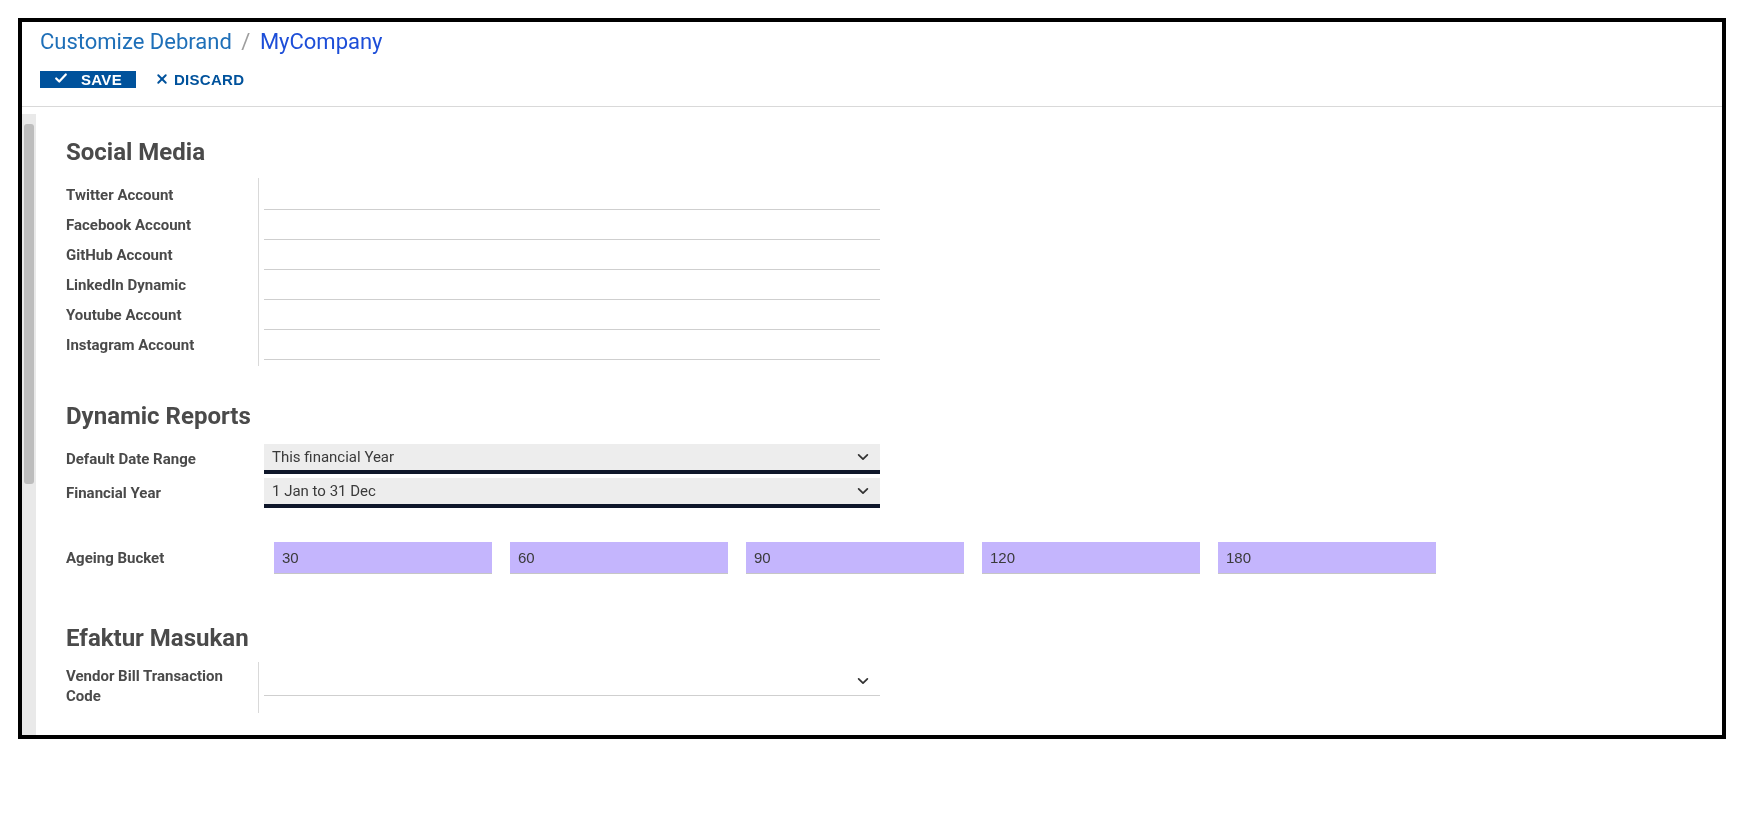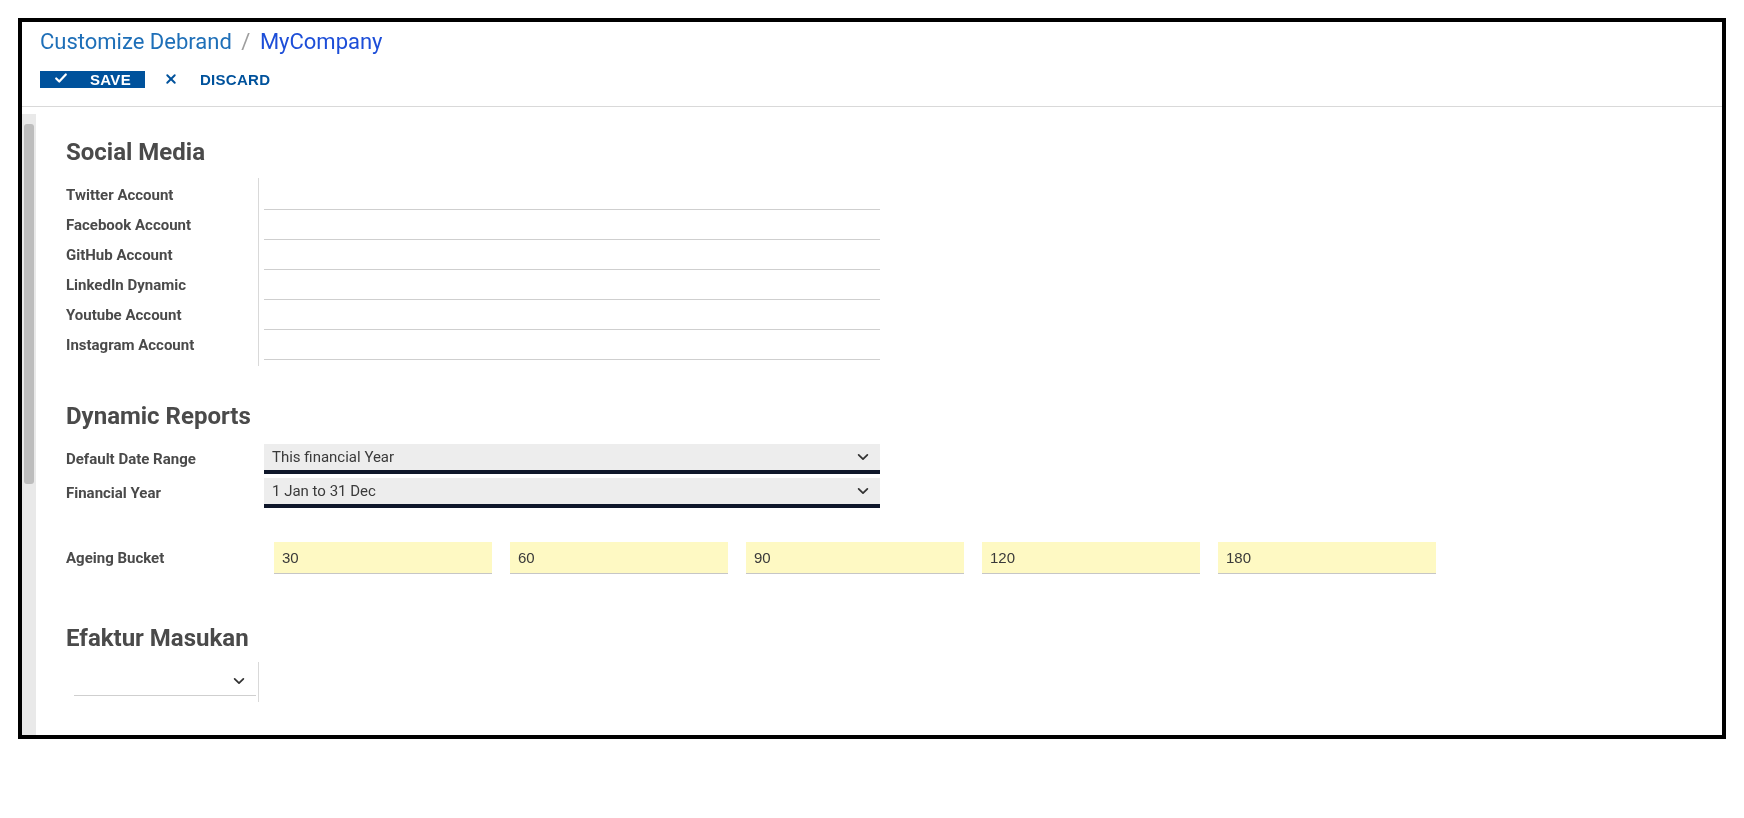"SAVE" .btn-save { gap: 22px -> 13px }
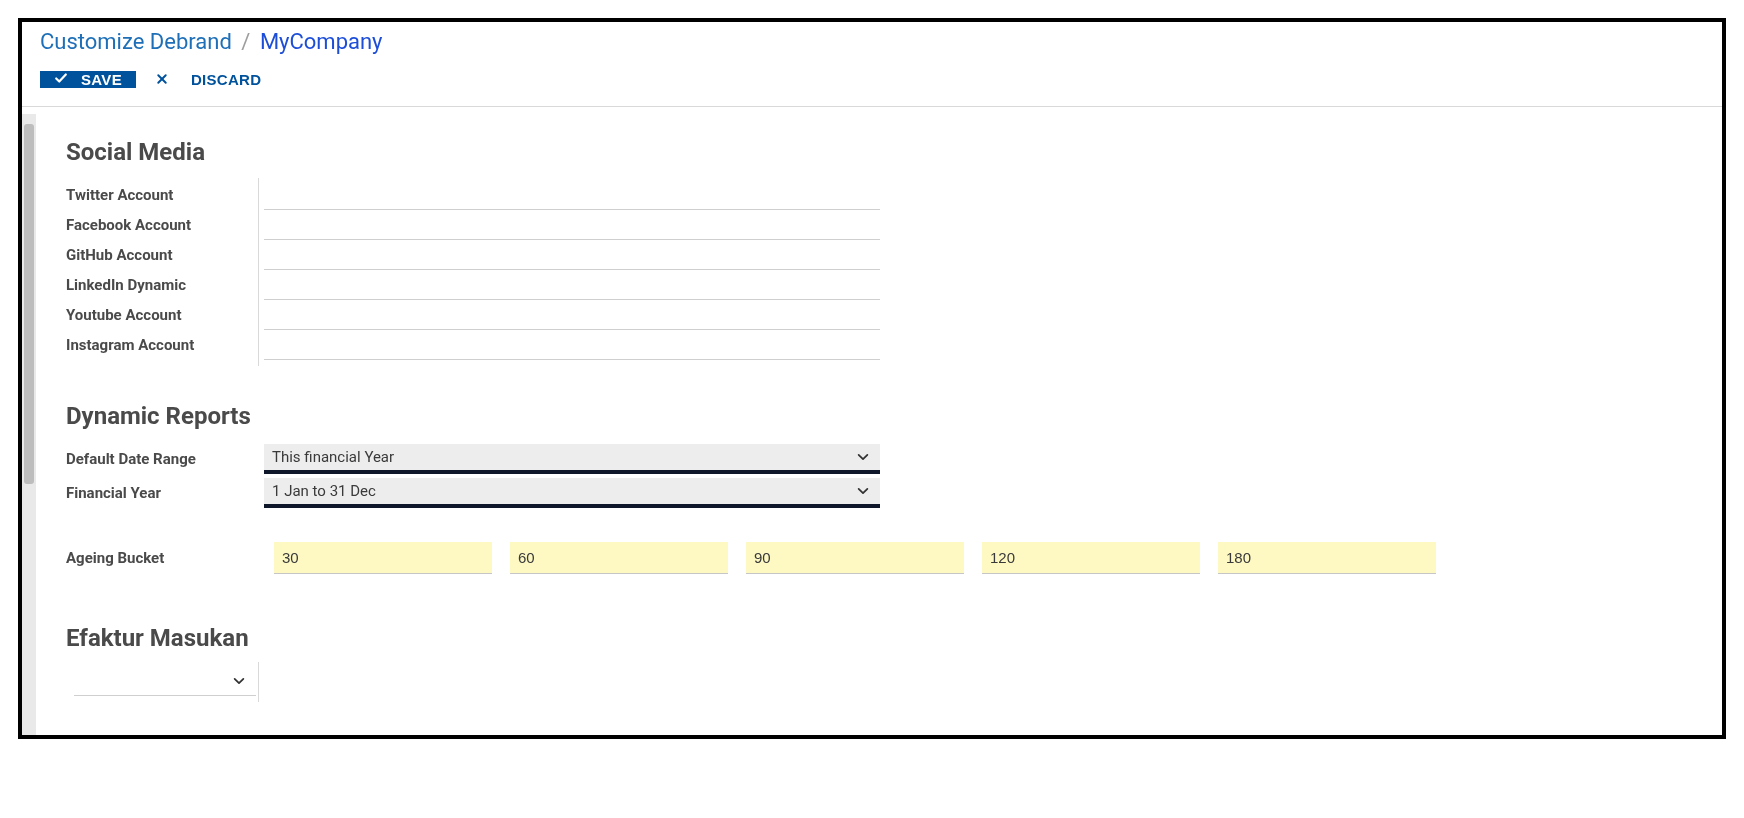"DISCARD" .btn-discard { gap: 23px -> 6px }
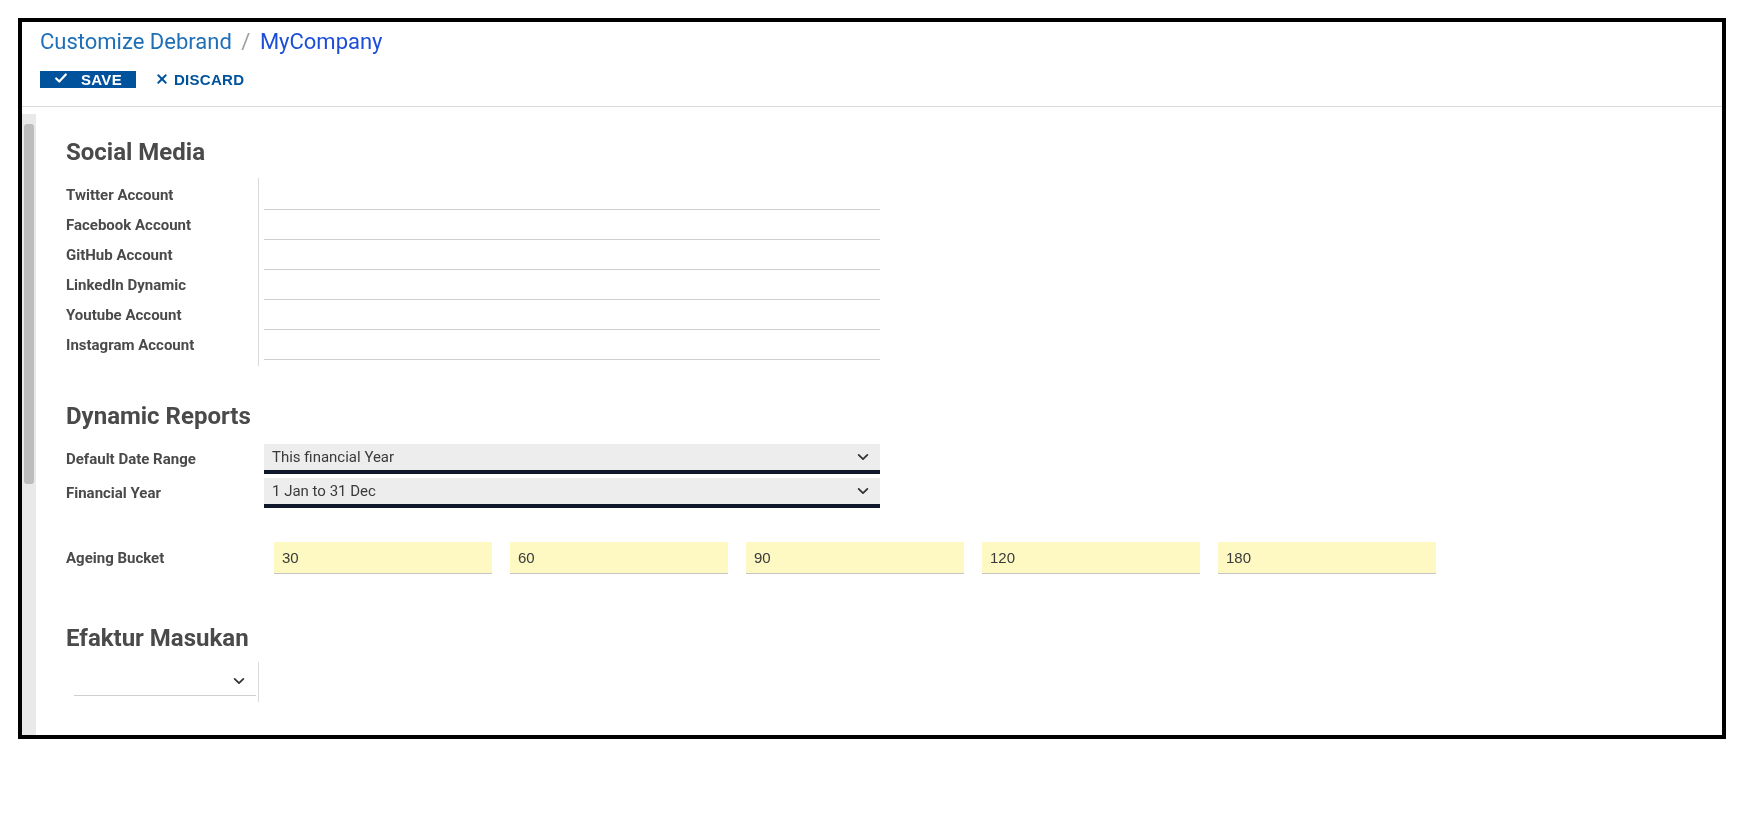"30" .age-input { background: #fef9c3 -> #c4b5fd }
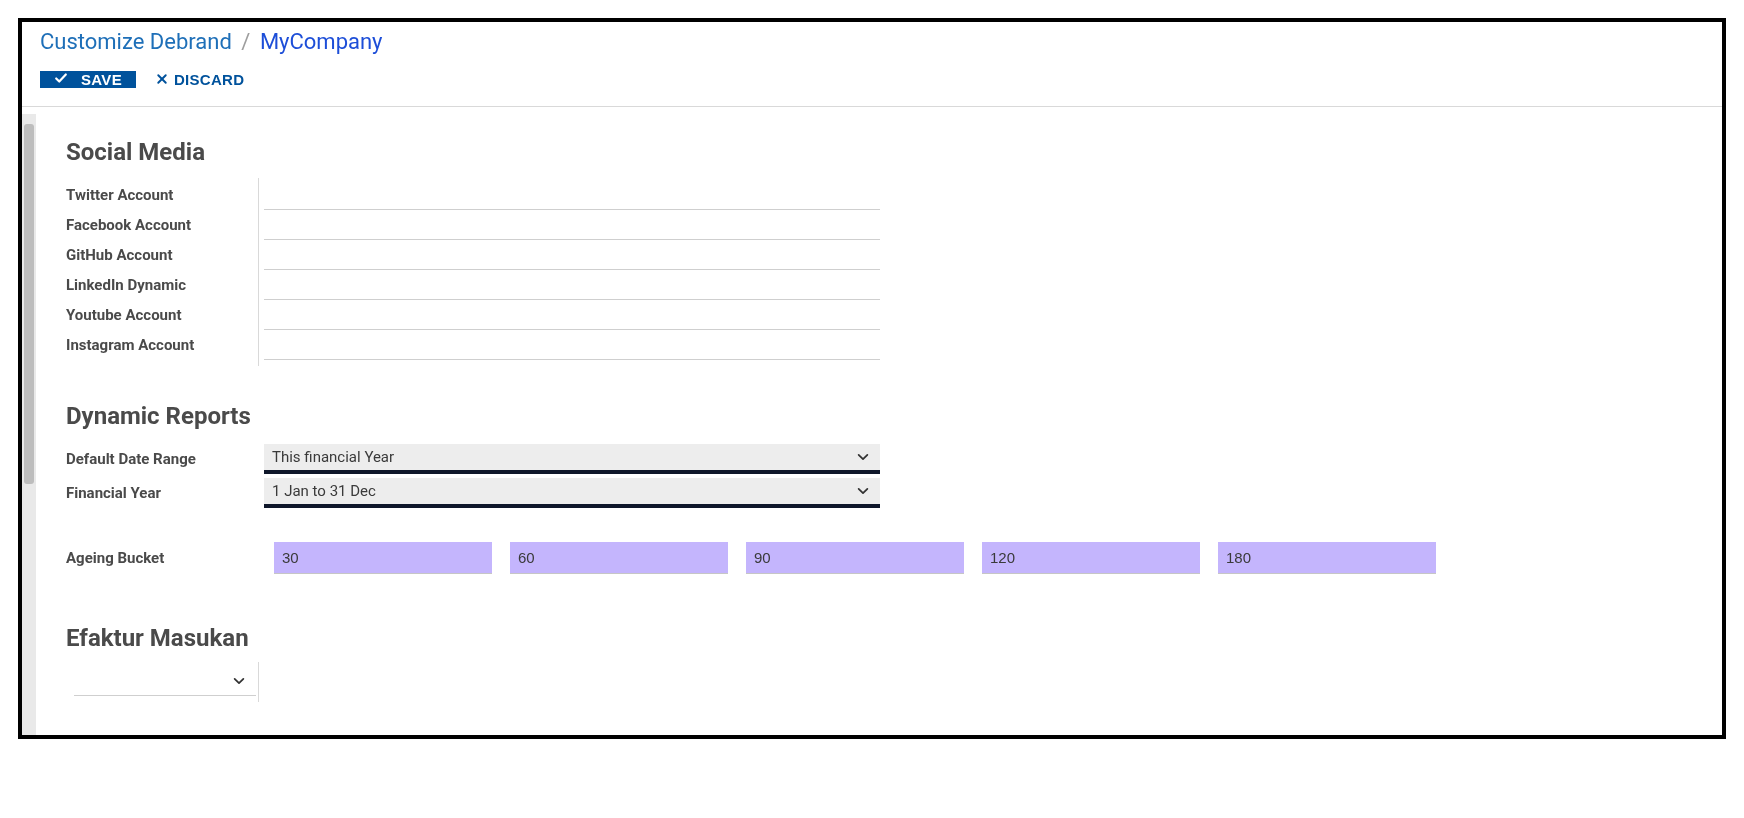"Vendor Bill Transaction Code" div.ef-label { html: none -> <div> <span>Vendor Bill Transaction Code</span> </div> }
